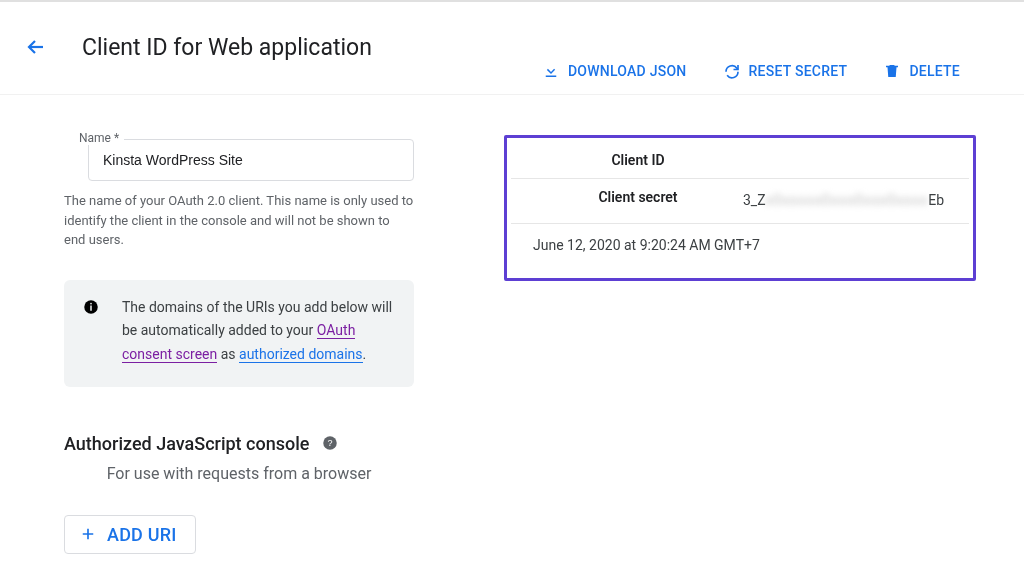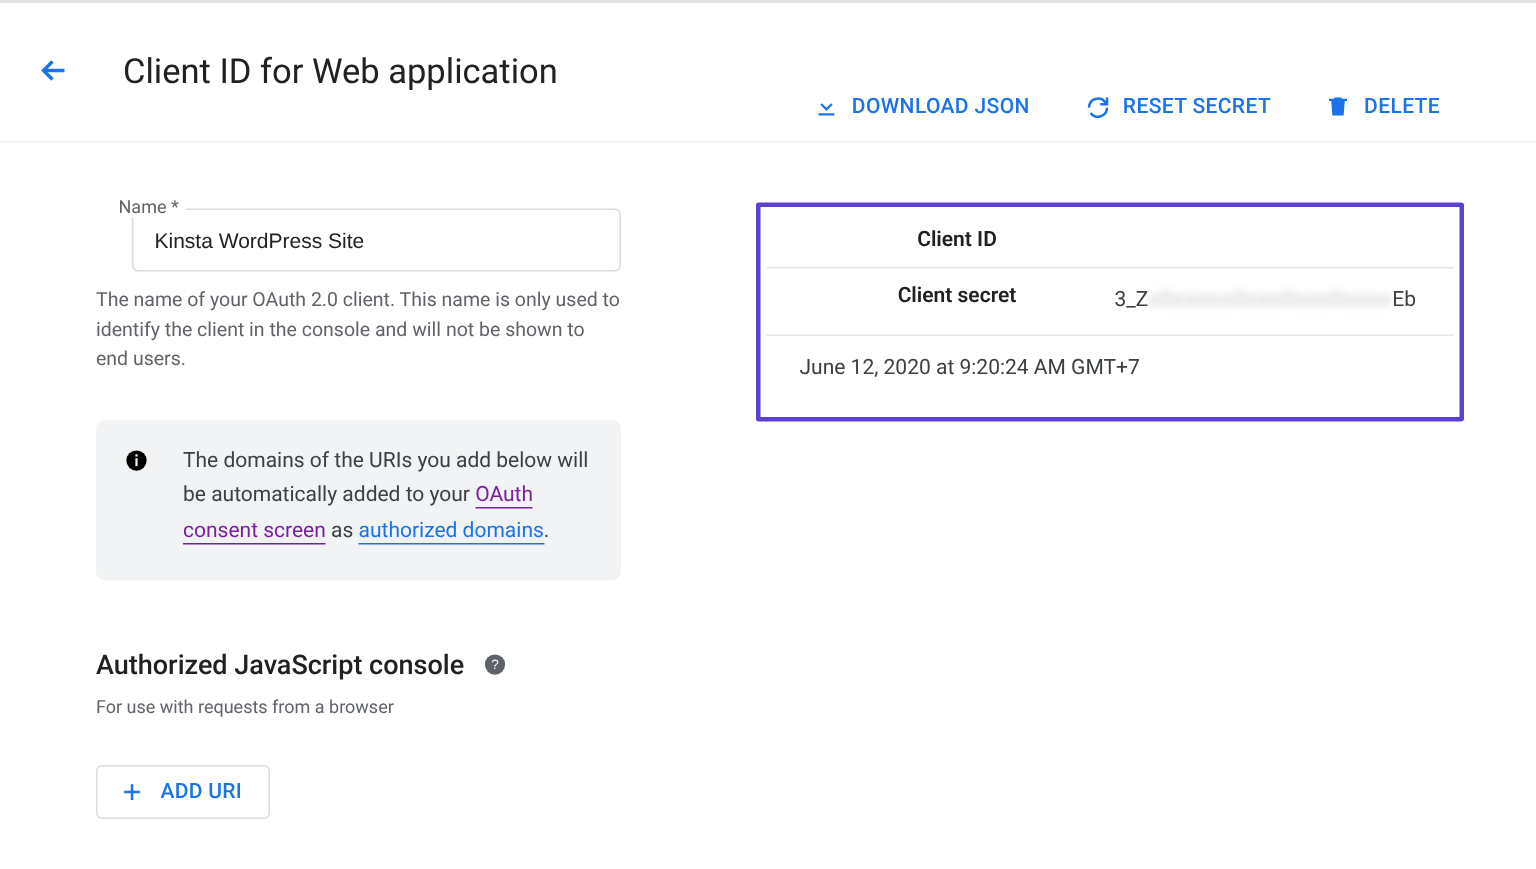"For use with requests from" .section-sub { font-size: 12px -> 16px; text-align: none -> center }
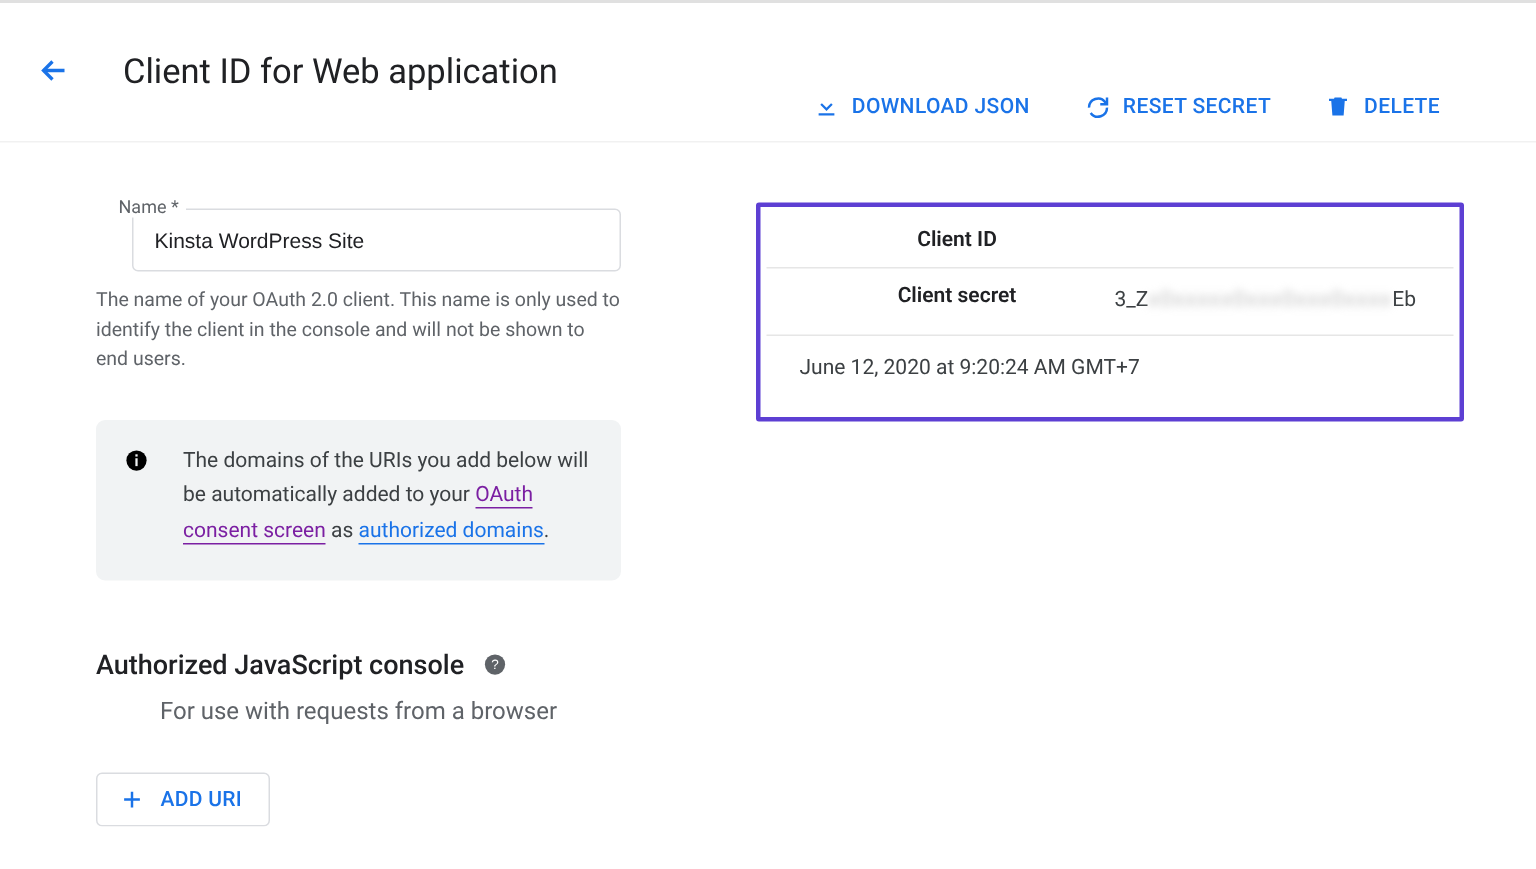"ADD URI" .add-btn { font-size: 14px -> 18px }
